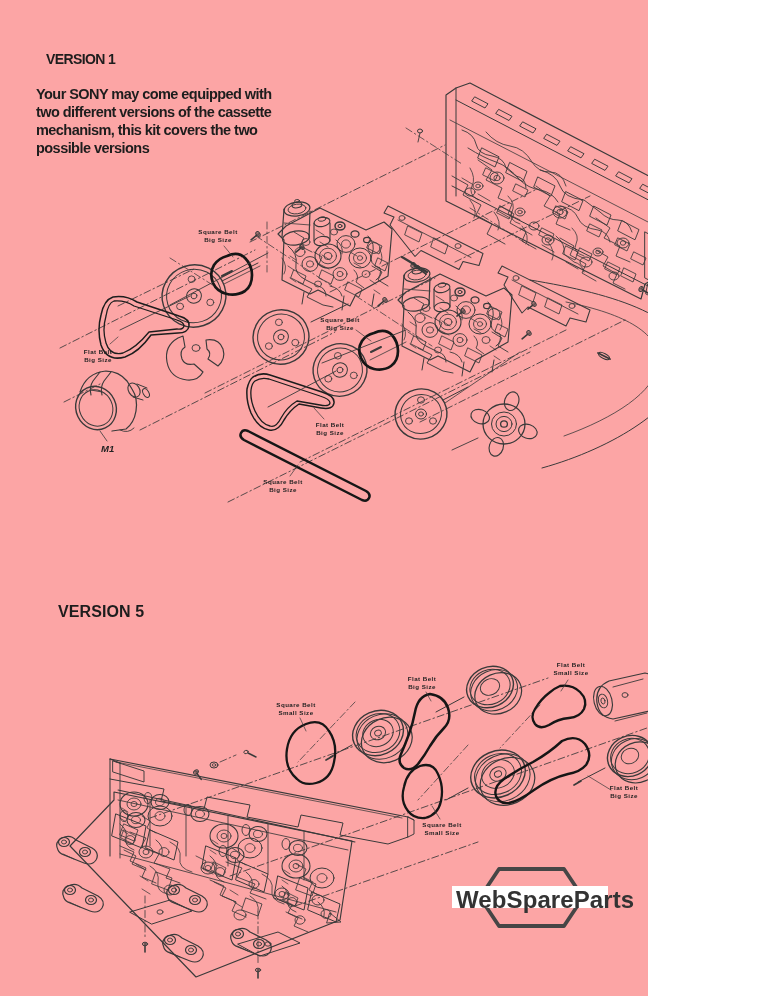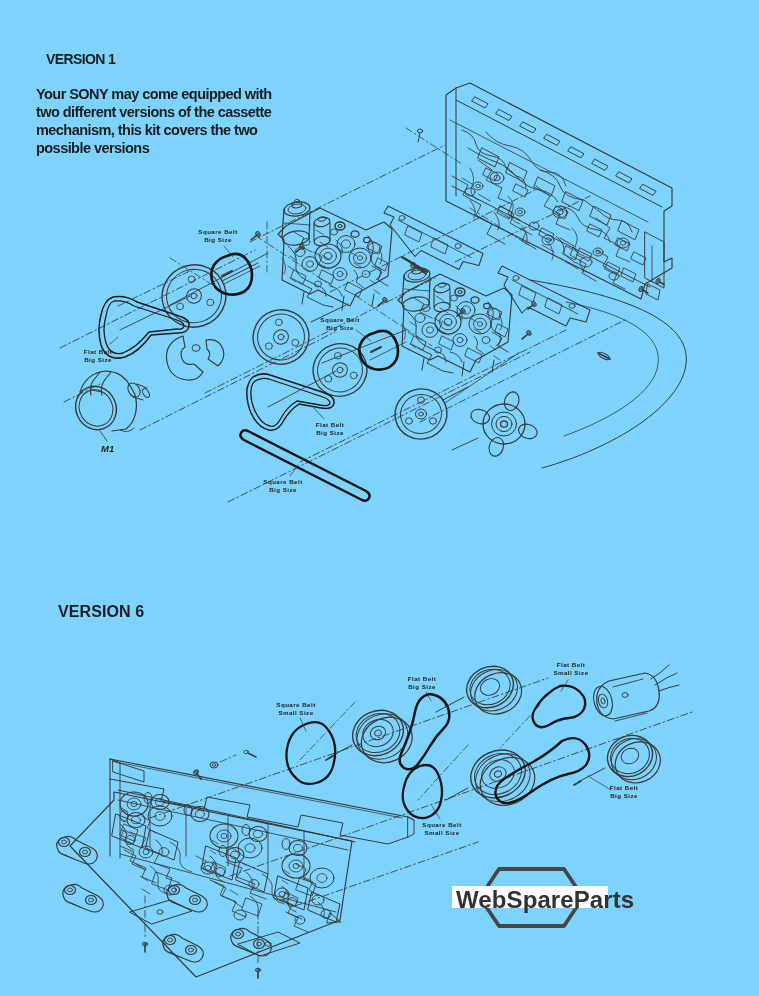"VERSION 1" #page { background: #7dd3fc -> #fca5a5; width: 759px -> 648px }
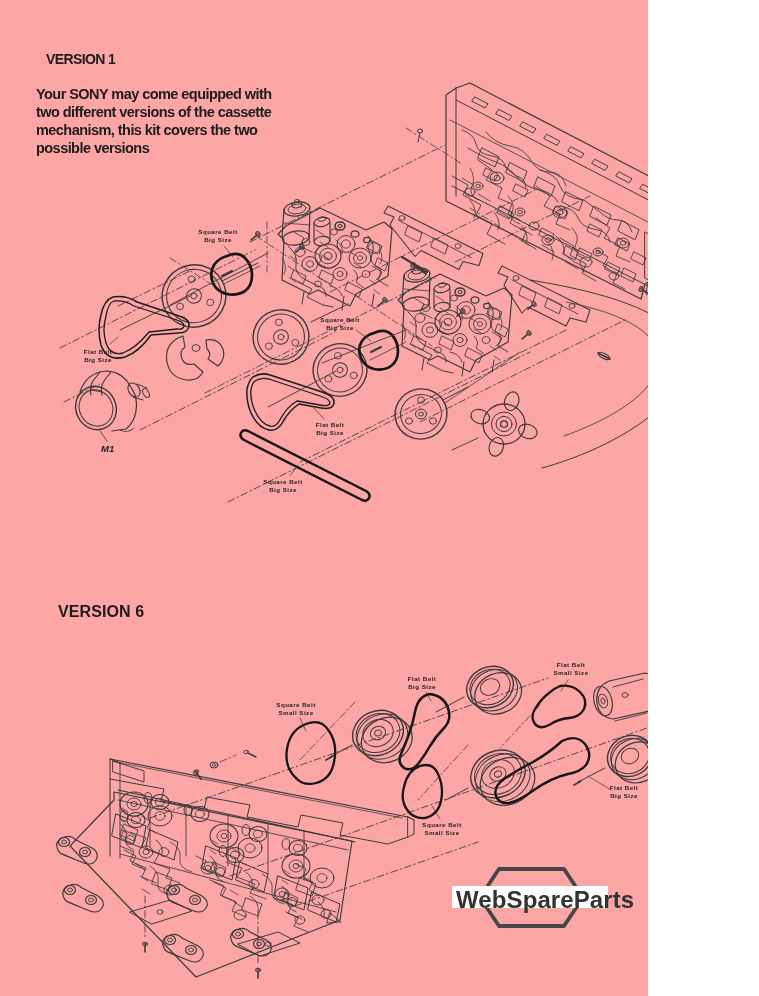"VERSION 6" div.t { text: 6 -> 5 }
